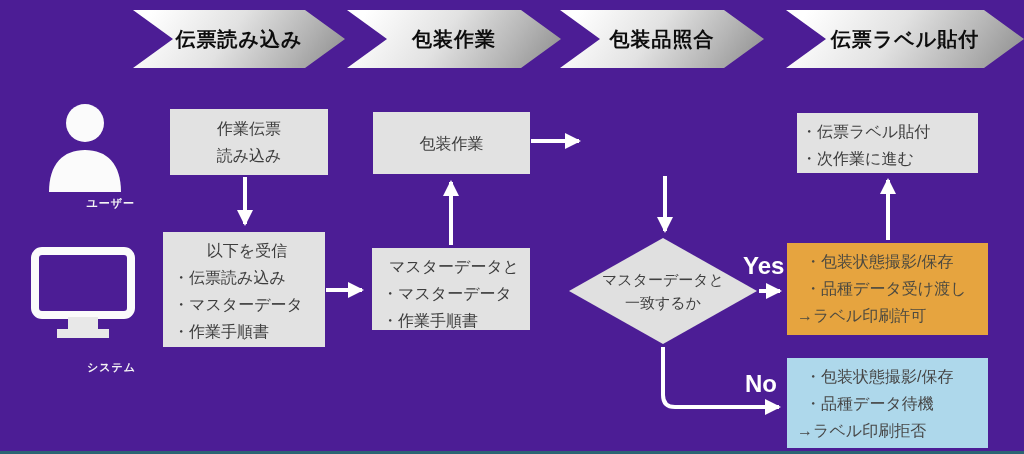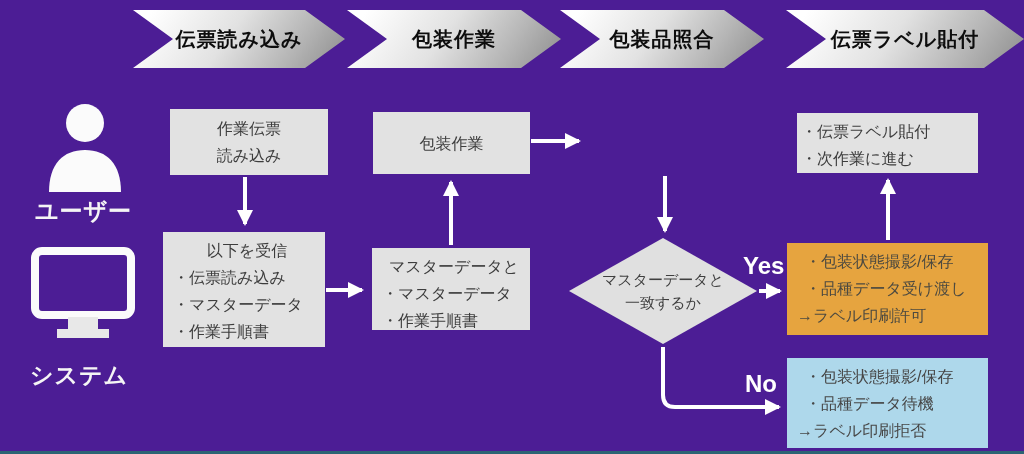"ユーザー" .lane-label { font-size: 23px -> 11px; text-align: left -> right }
